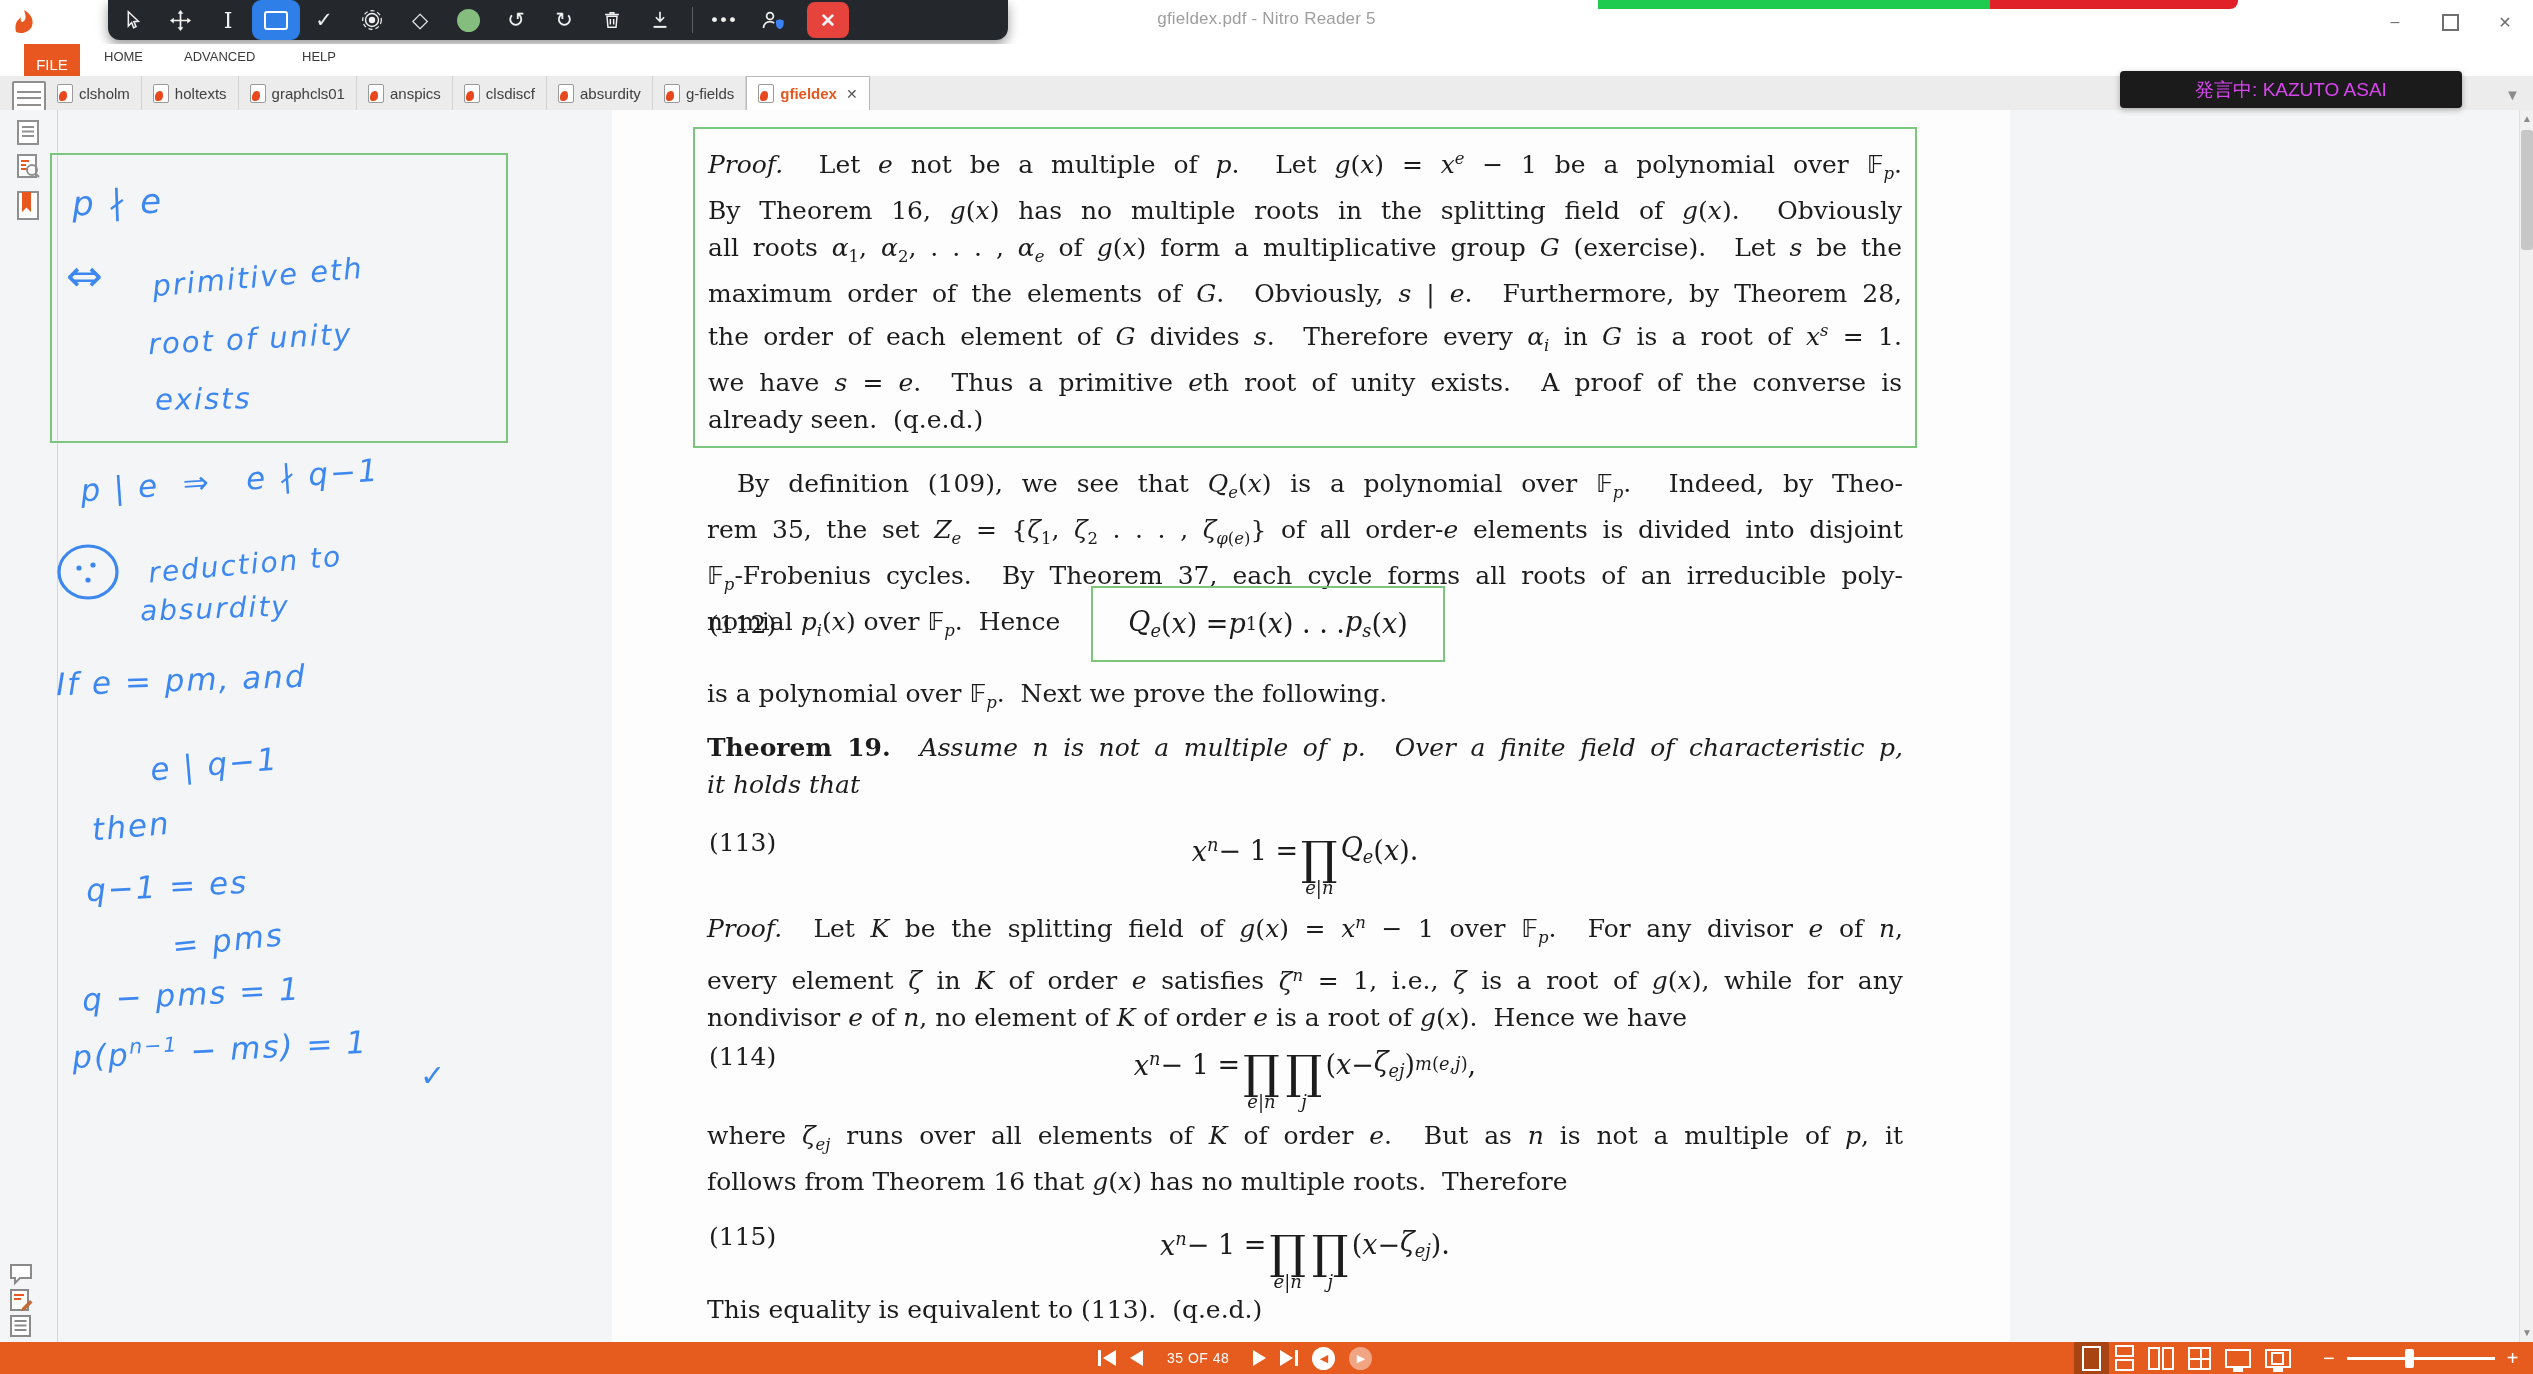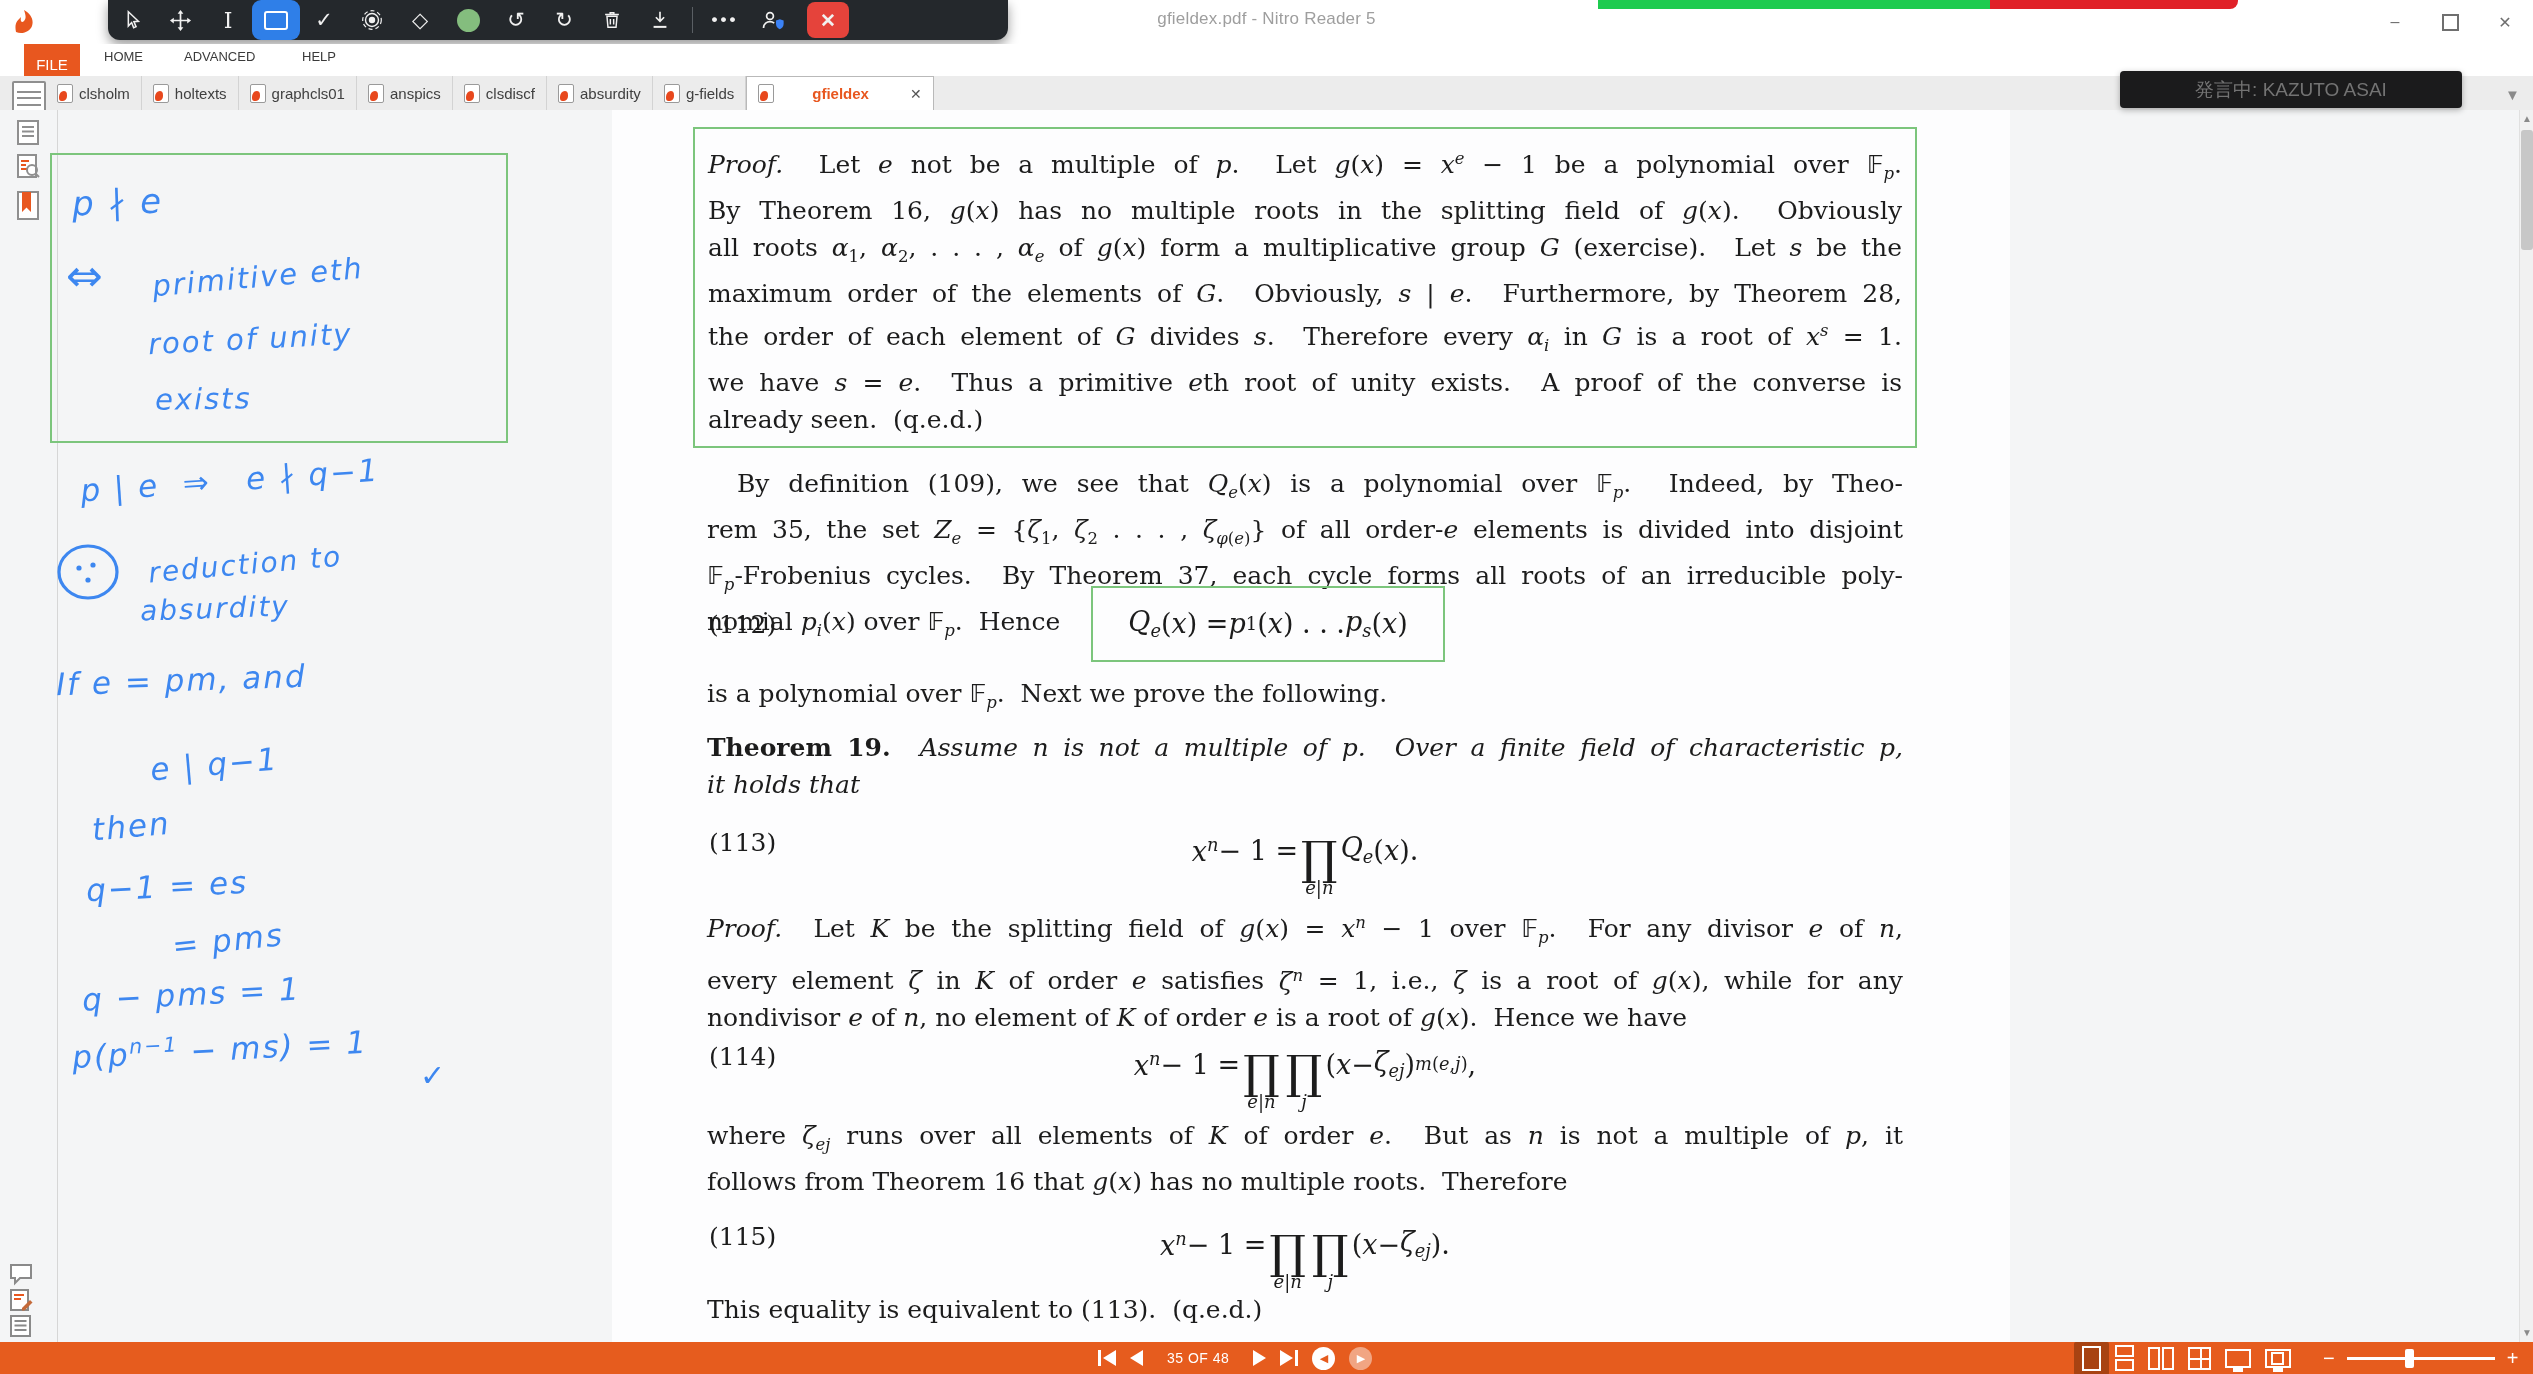"gfieldex" .tab.active { gap: 32px -> none }
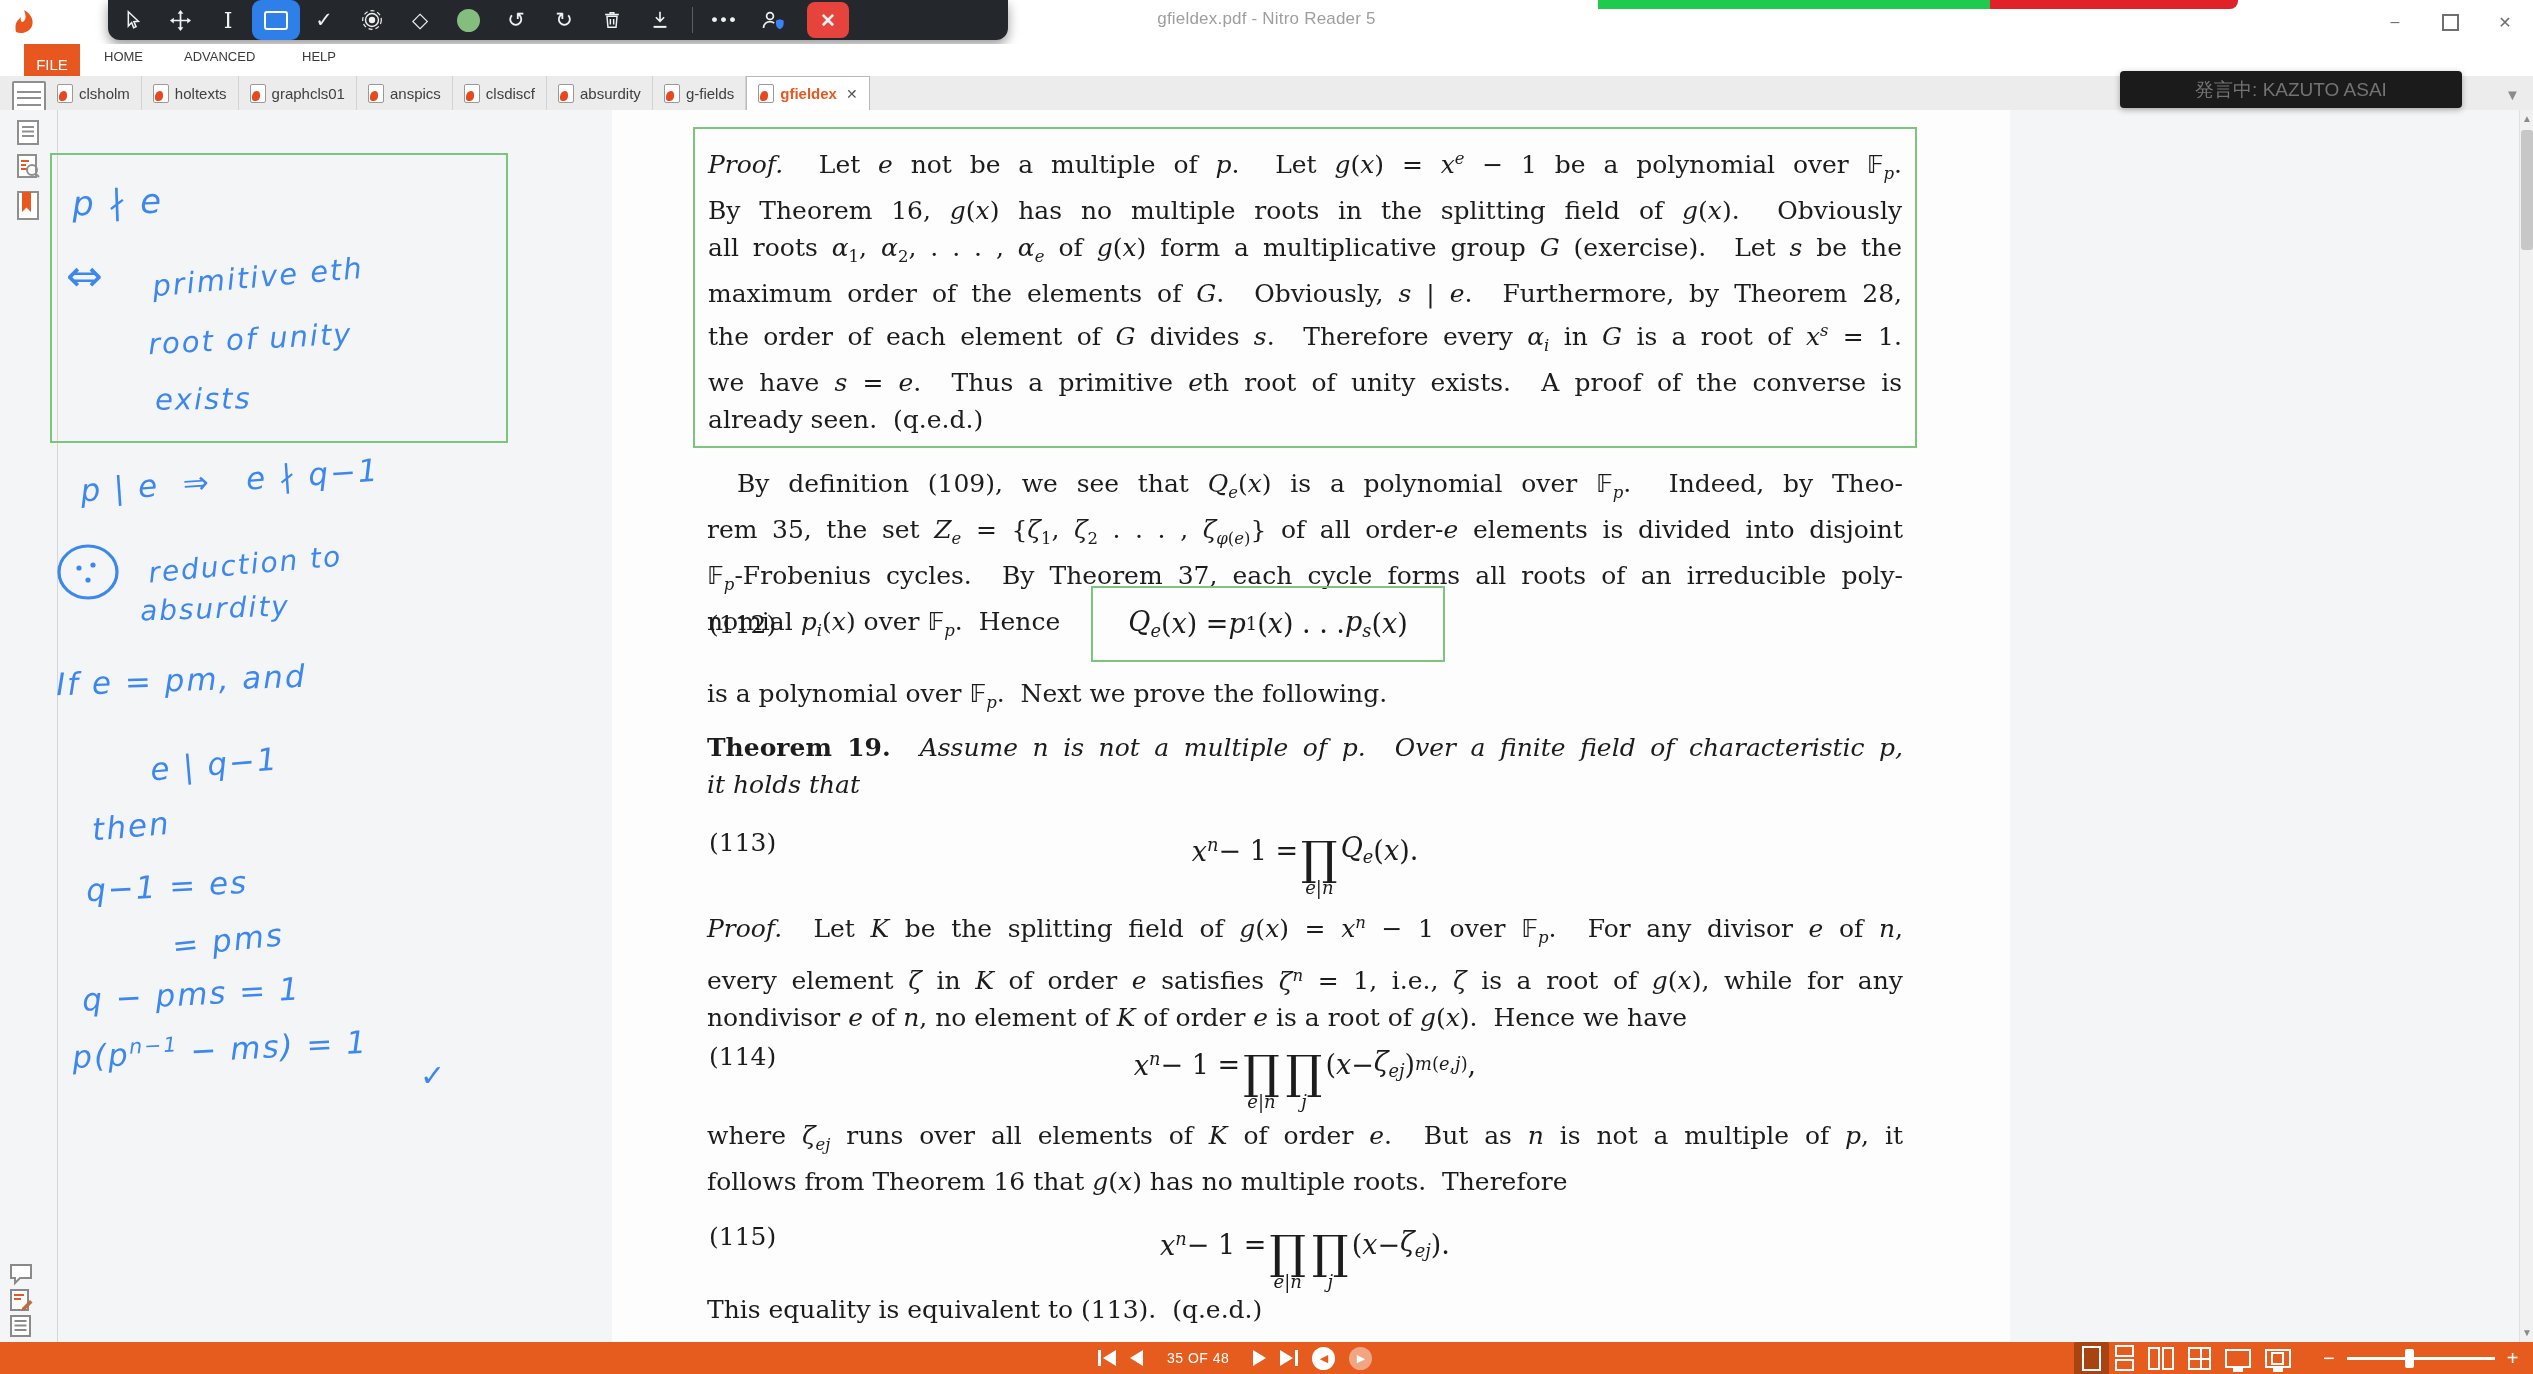"発言中: KAZUTO ASAI" .banner { color: #737373 -> #d946ef }
